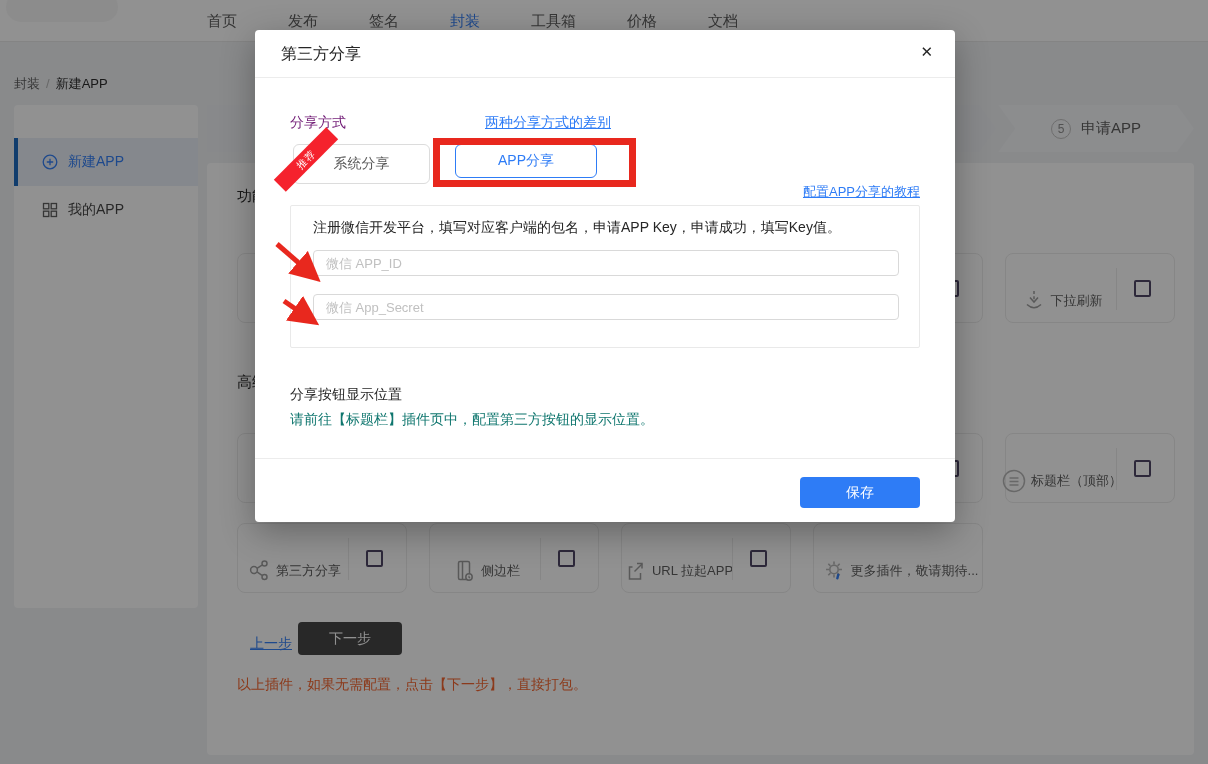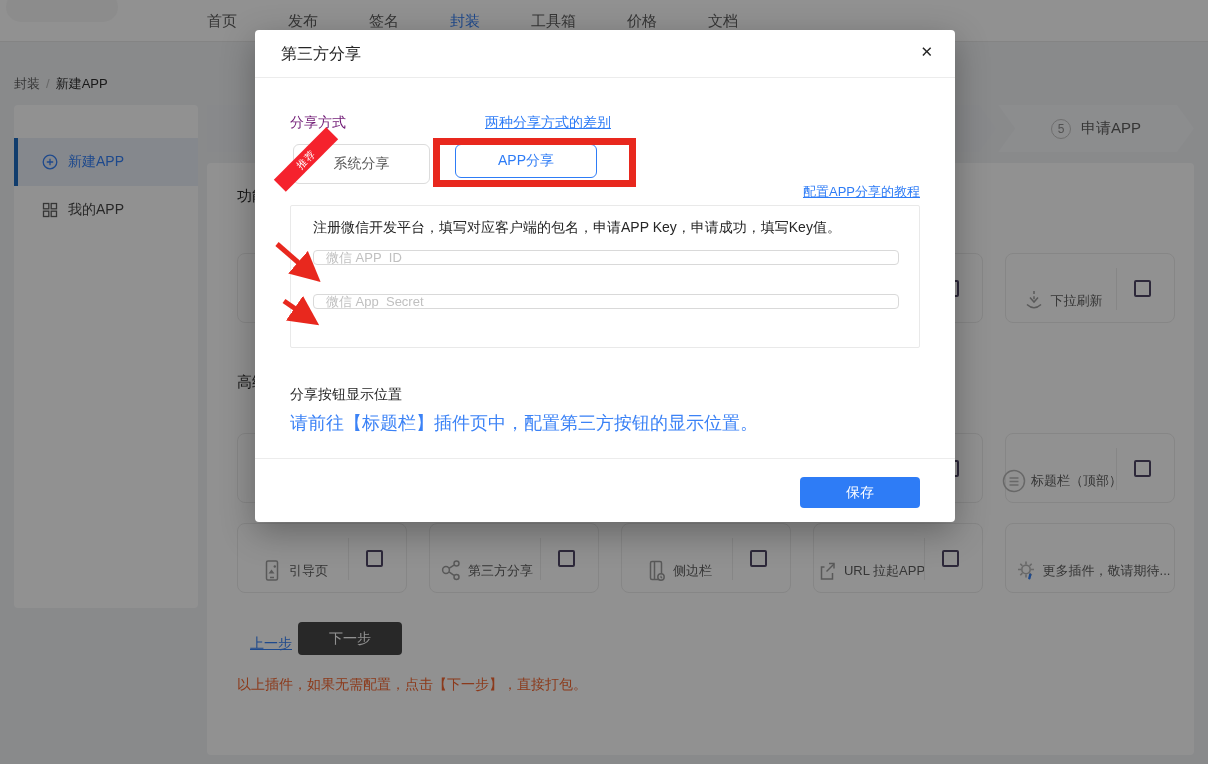"微信 APP_ID" .form-input { height: 15px -> 26px }
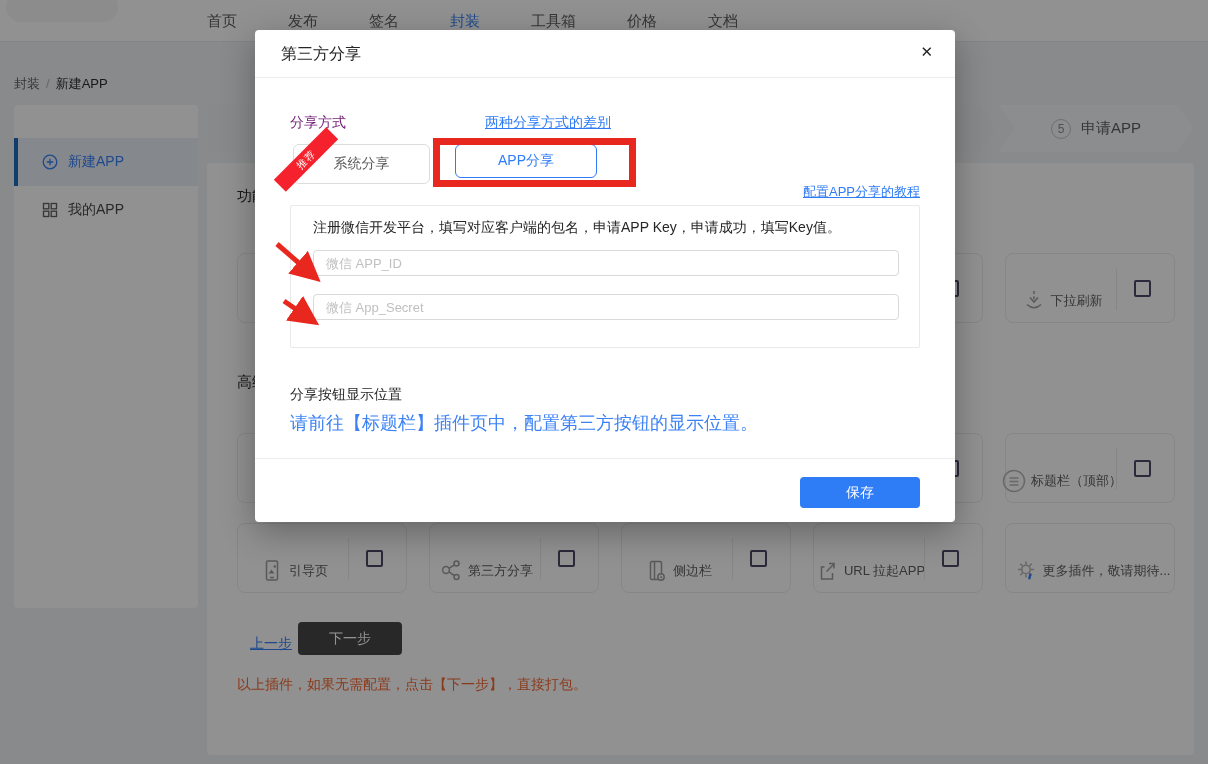"请前往【标题栏】插件页中，配置第三方按钮的显示位置。" .position-note { color: #3b82f6 -> #0f766e; font-size: 18px -> 14px }
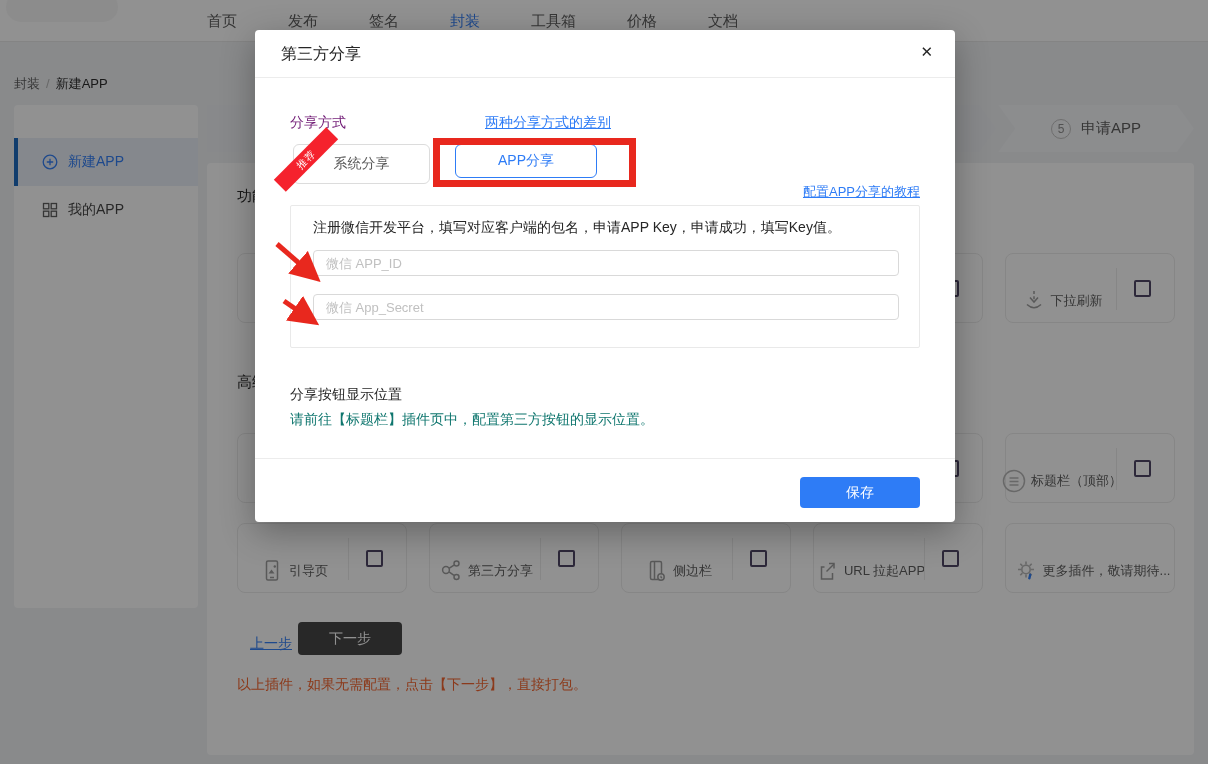"引导页" div.card { html: <div> <div> <span> <svg> <rect></rect> <path></path> <circle></circle> <path></path> </svg> </span> <span>引导页</span> </div> <div></div> <span></span> </div> -> none }
